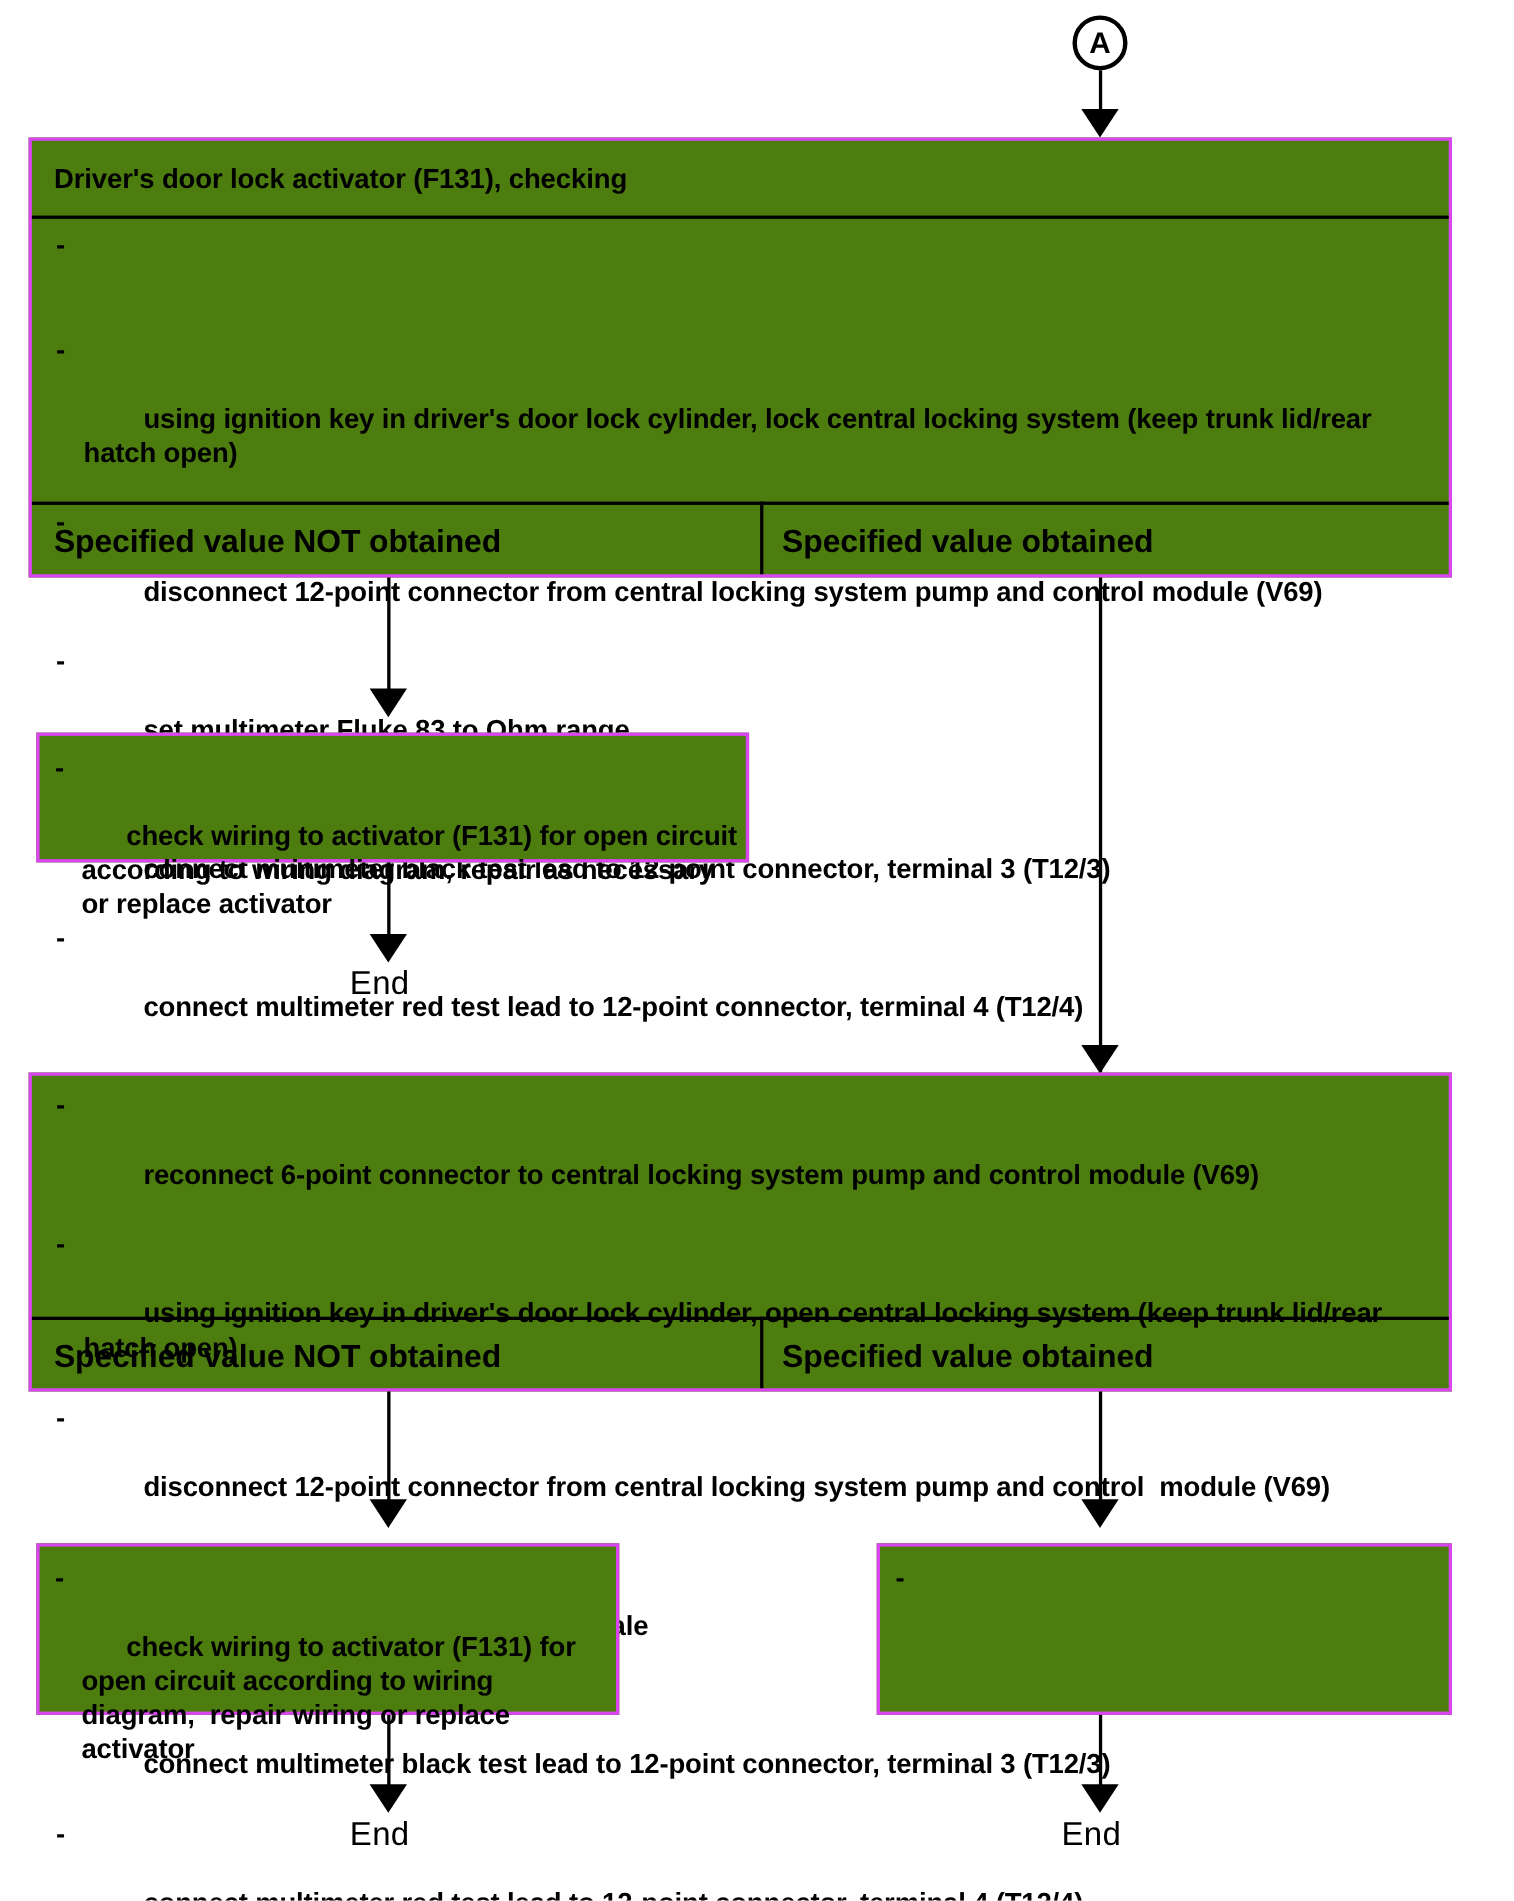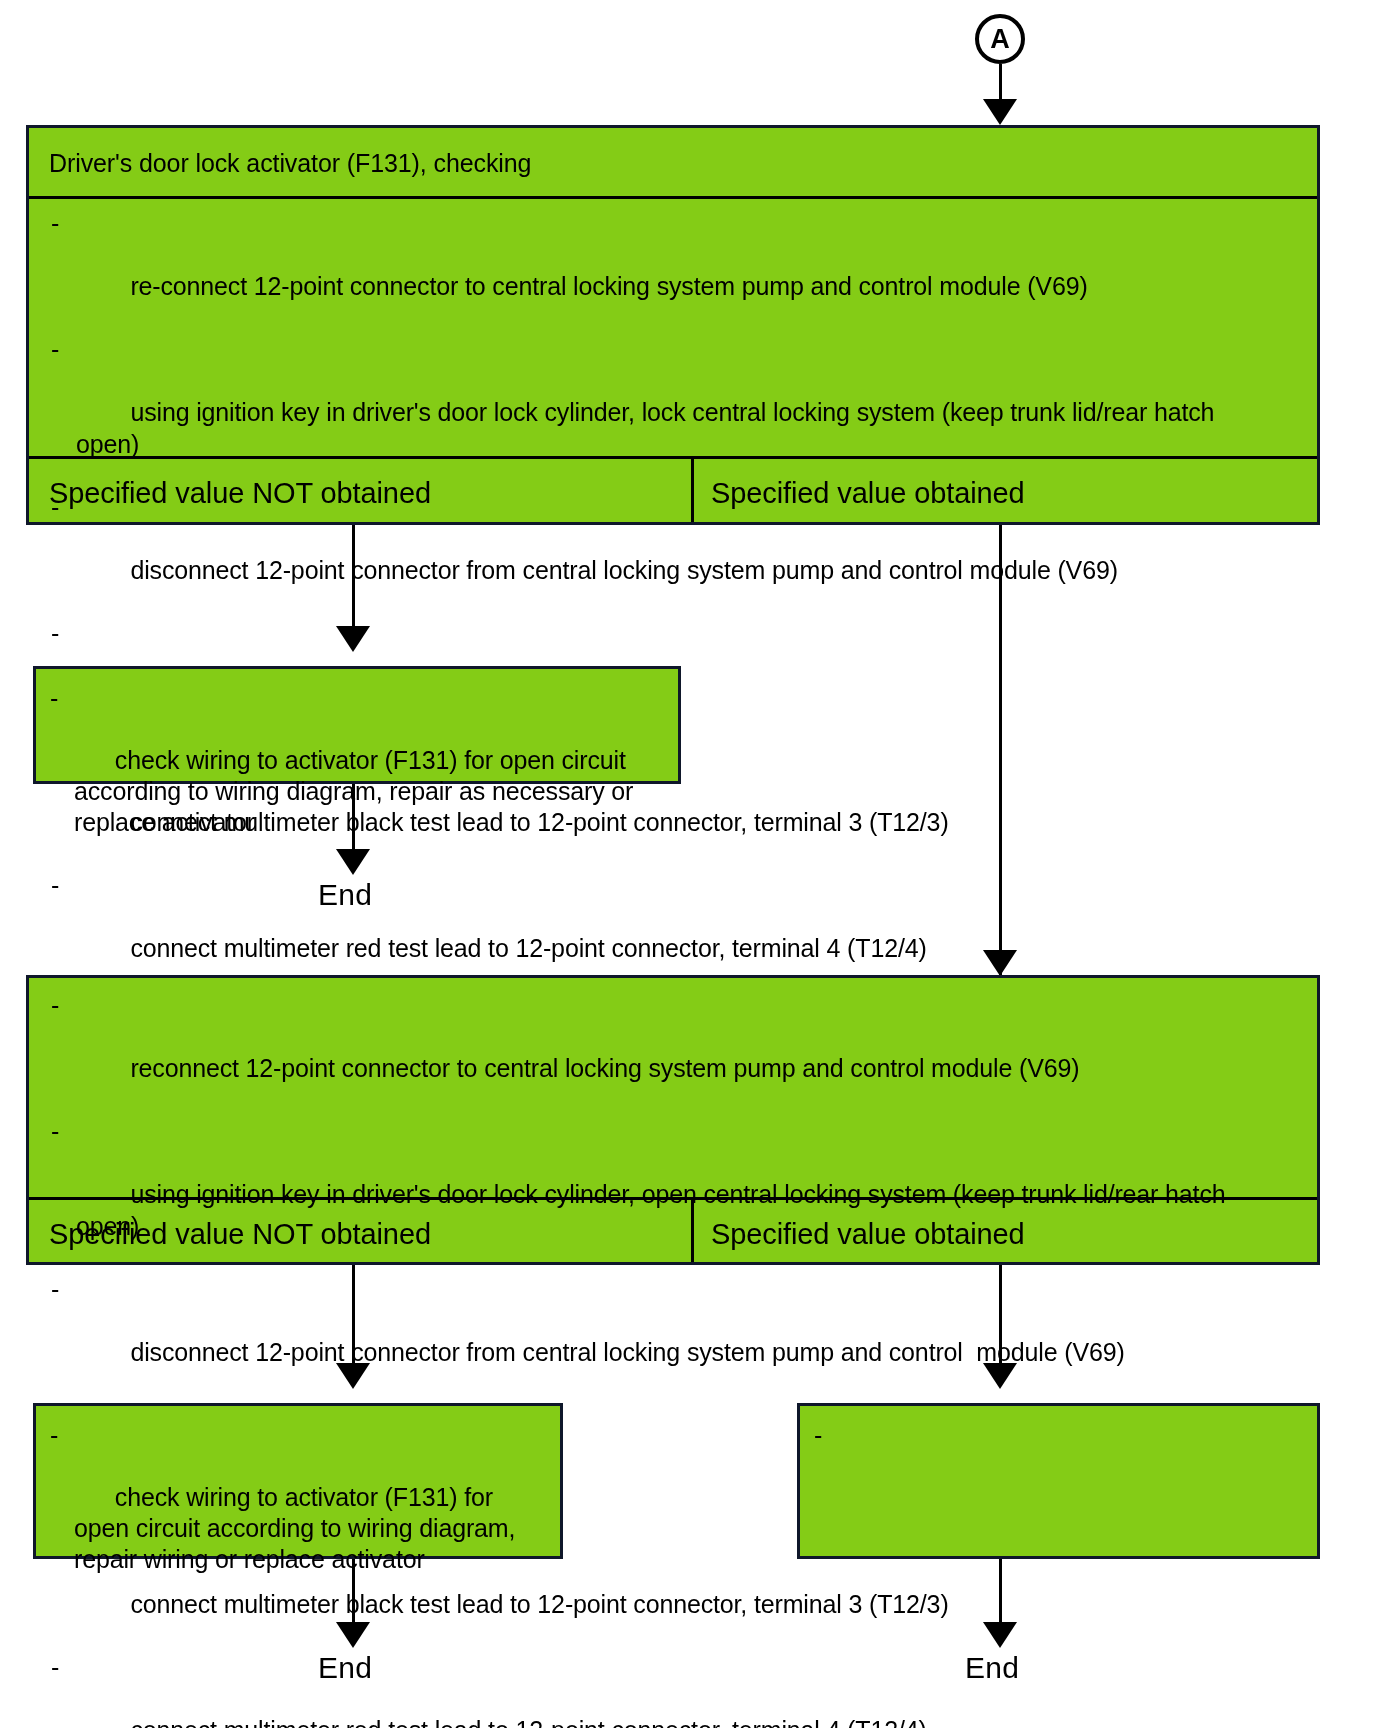"Driver's door lock activator (F131)," .box { background: #84cc16 -> #4d7c0f; border: 3px solid #0f172a -> 3px solid #d946ef; font-weight: none -> bold }
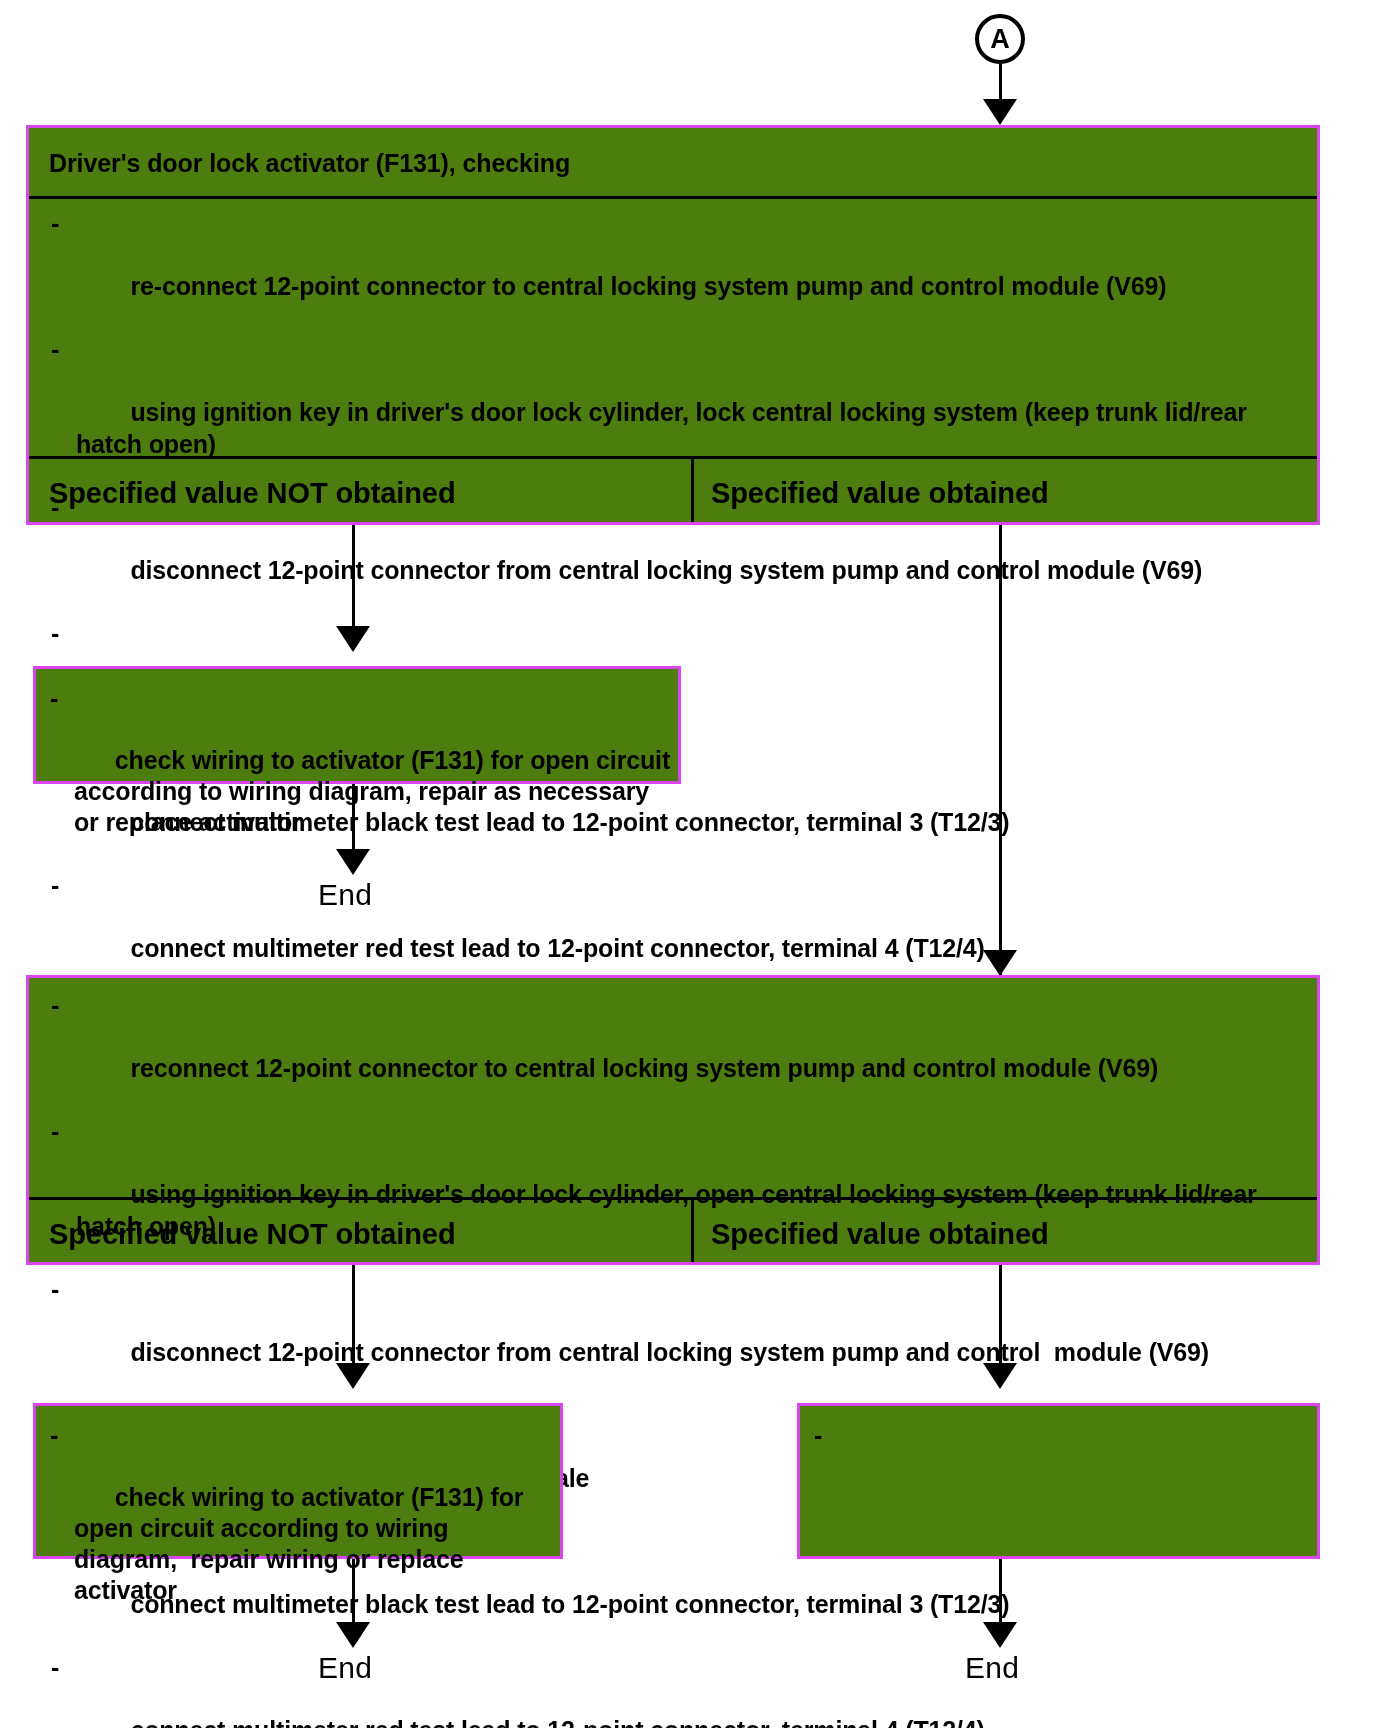"re-connect 12-point connector to central" span { html: <span>re-connect 12-point connector to central locking system pump and control module (V69)</span> -> none }
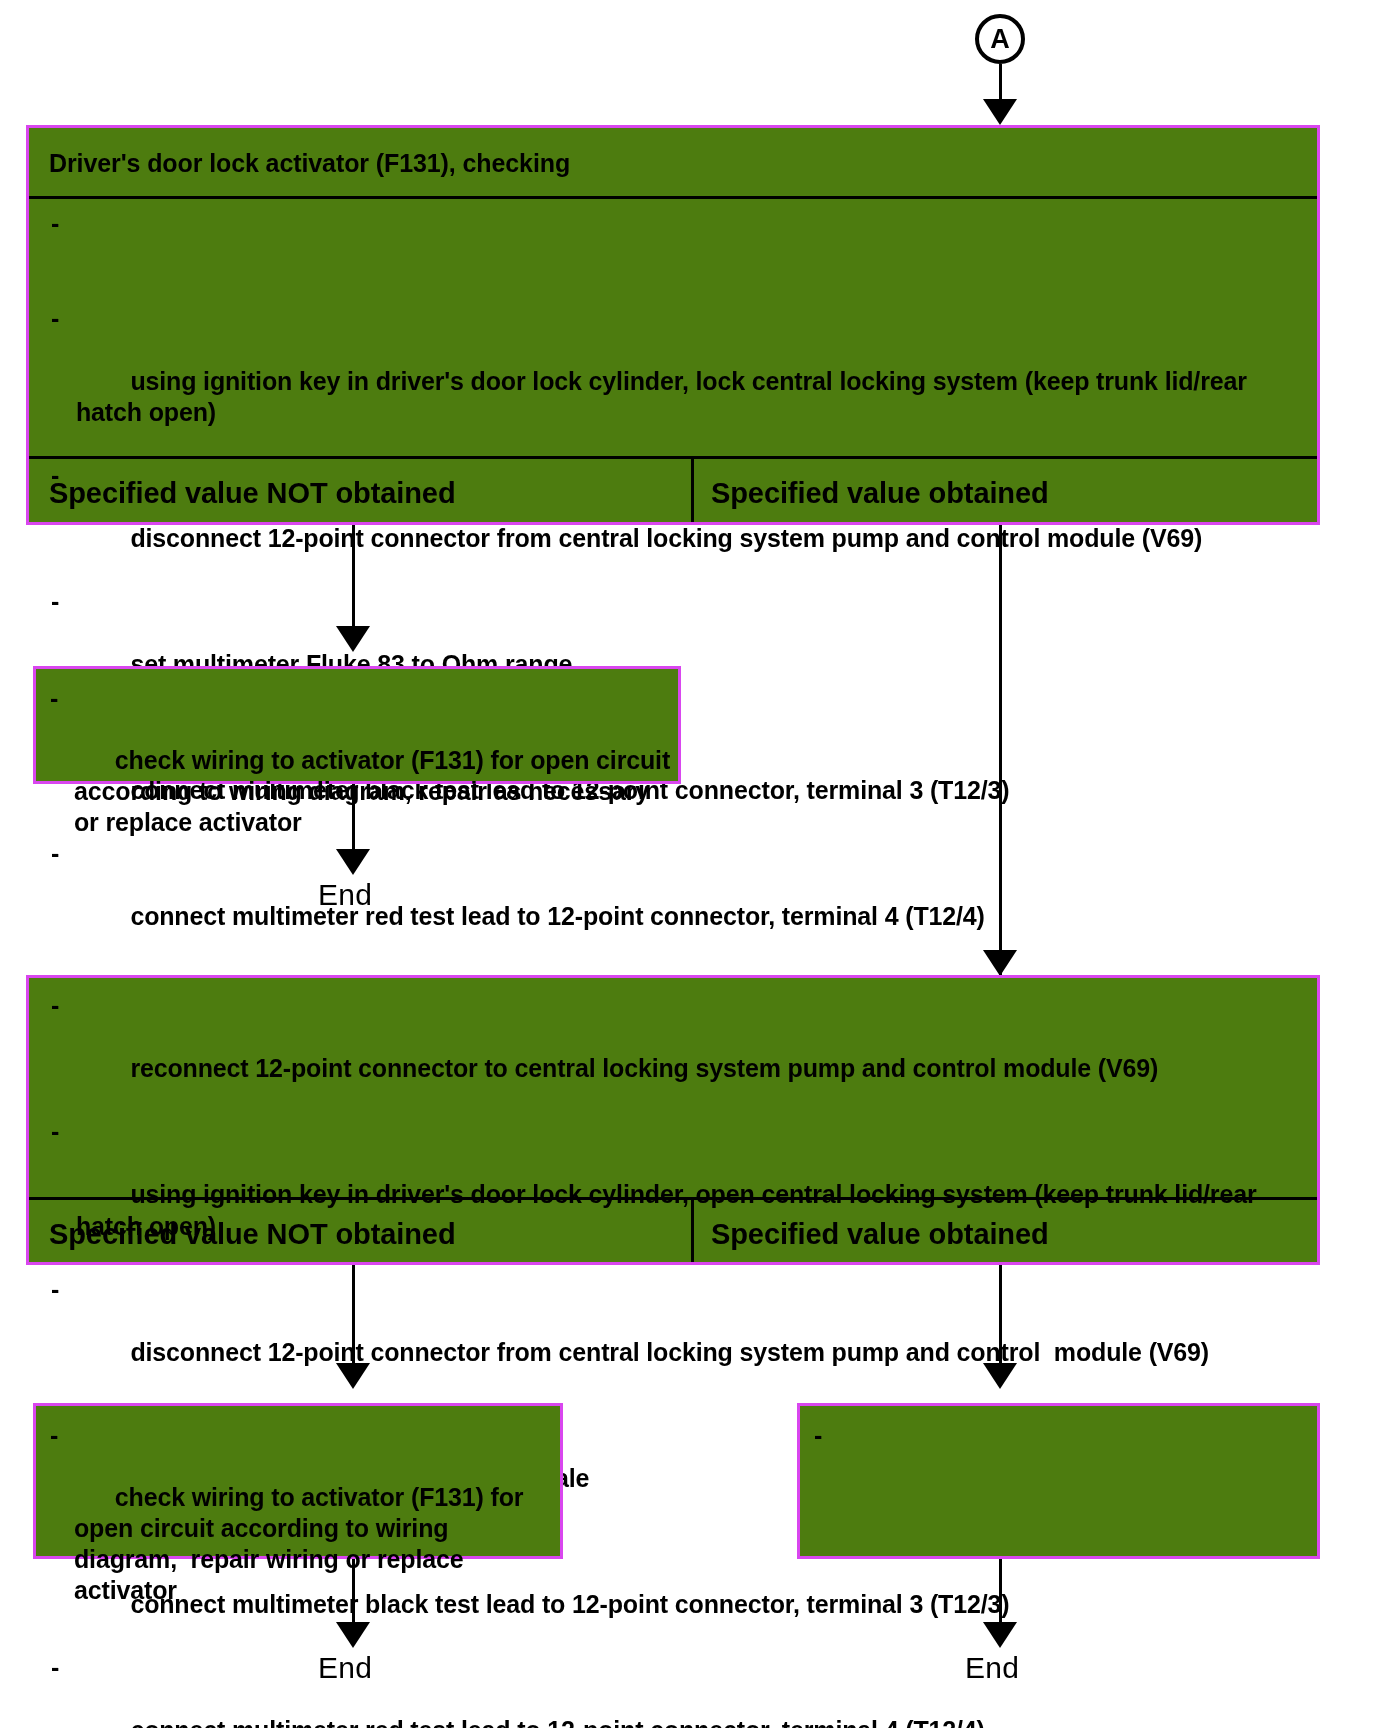"reconnect 12-point connector to central" span { text: 12-point -> 6-point }
